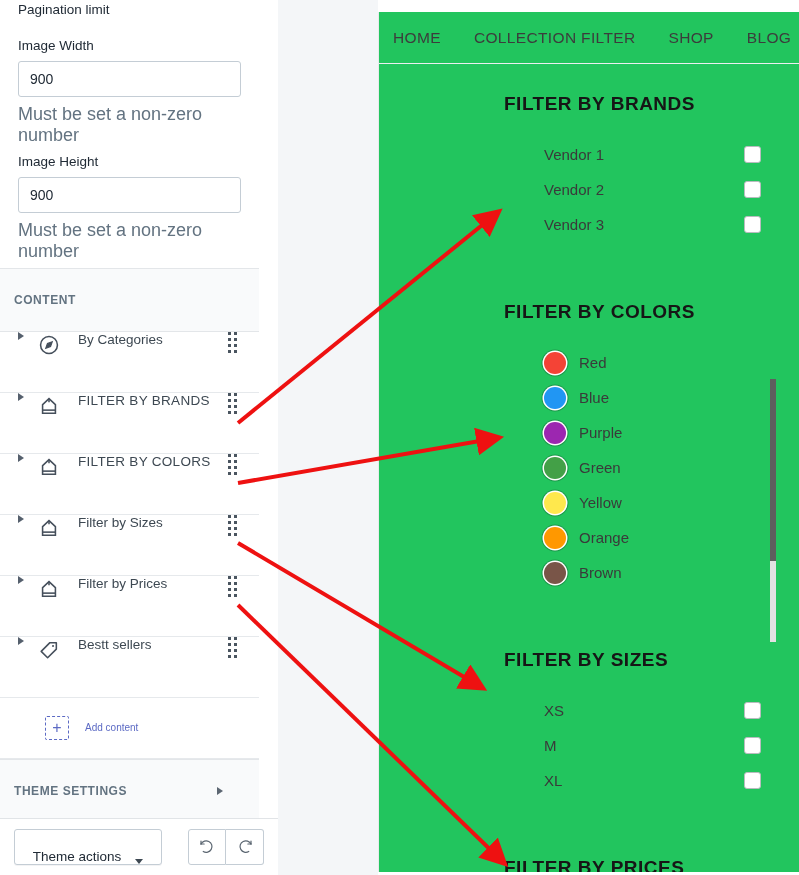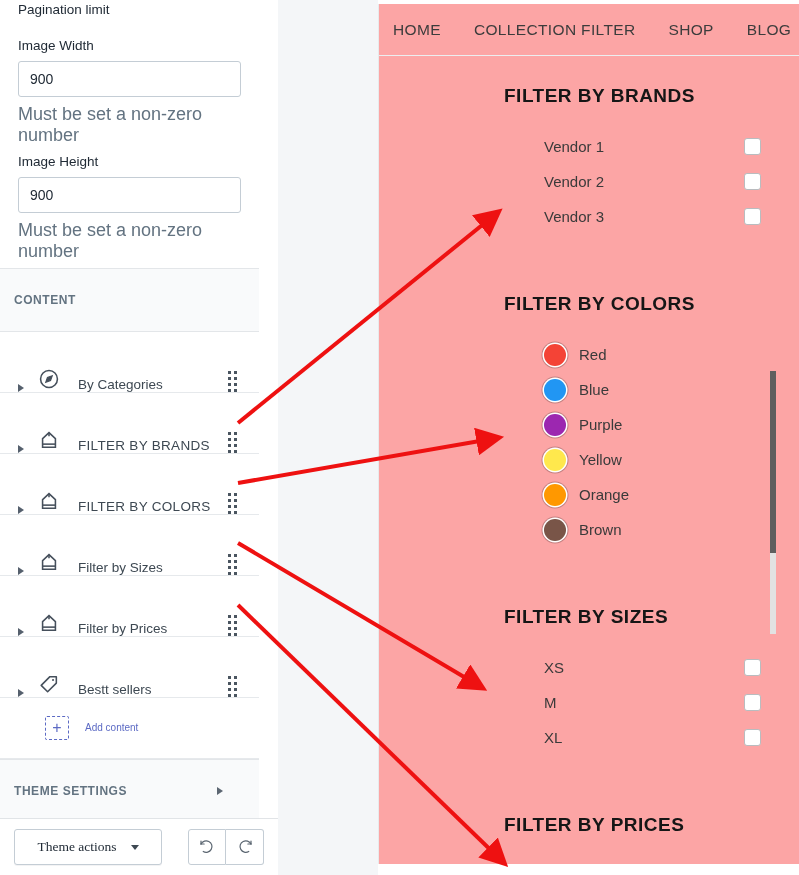"HOME" .preview { background: #fca5a5 -> #22c55e; top: 4px -> 12px }
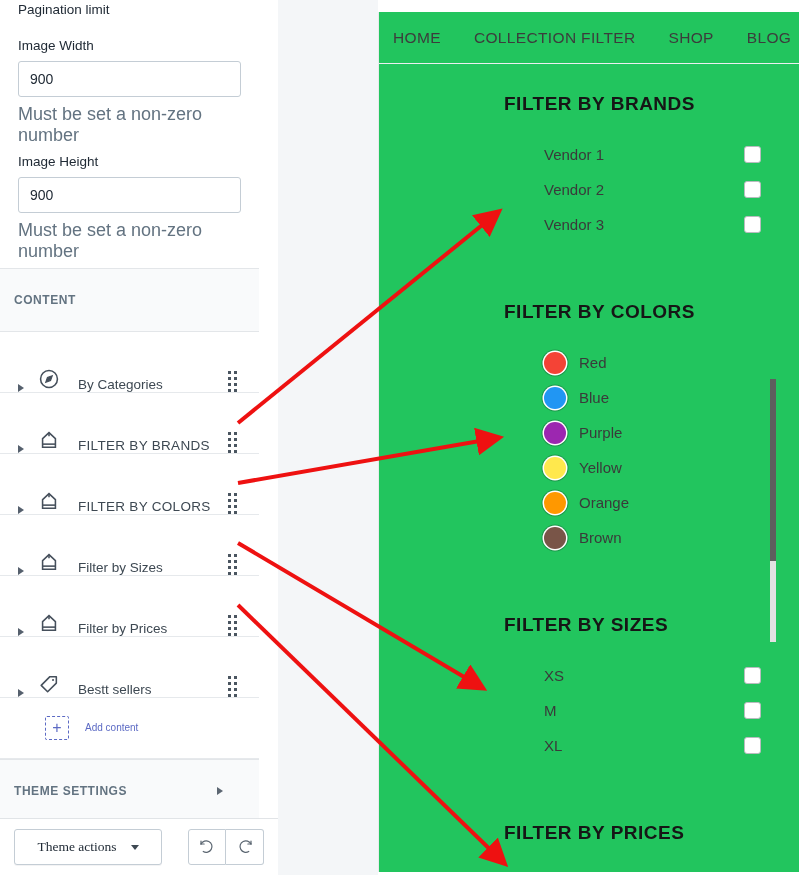"By Categories" .content-row { align-items: flex-end -> flex-start }
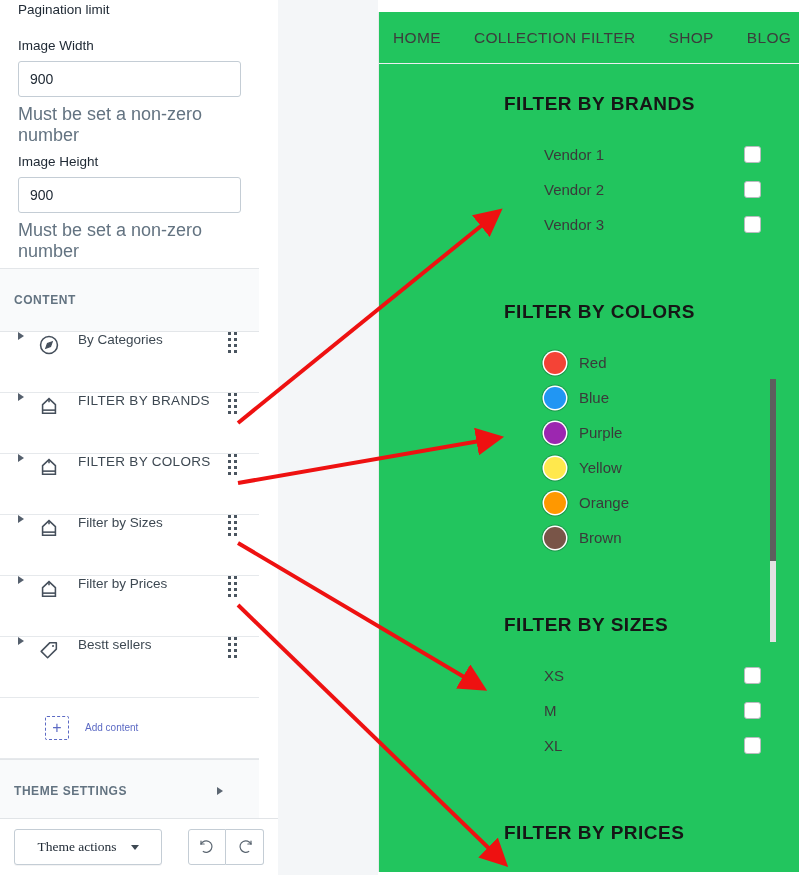"Green" div.pv-item { html: none -> <div> <span></span> <span>Green</span> </div> }
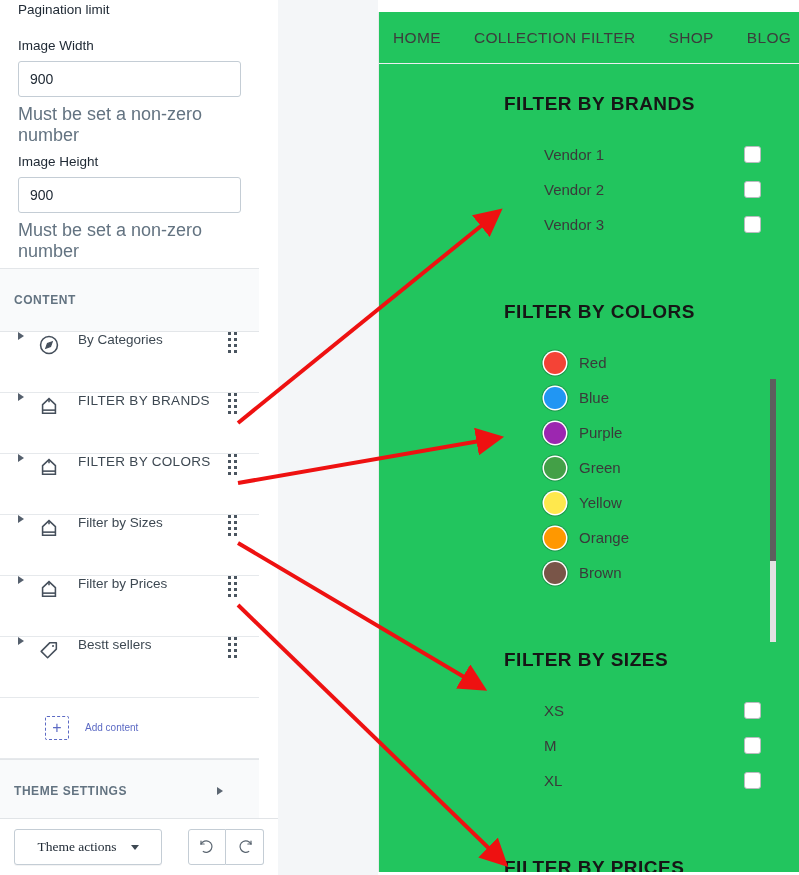"Theme actions" .btn-theme { align-items: center -> flex-end; font-family: Liberation Serif, serif -> none }
